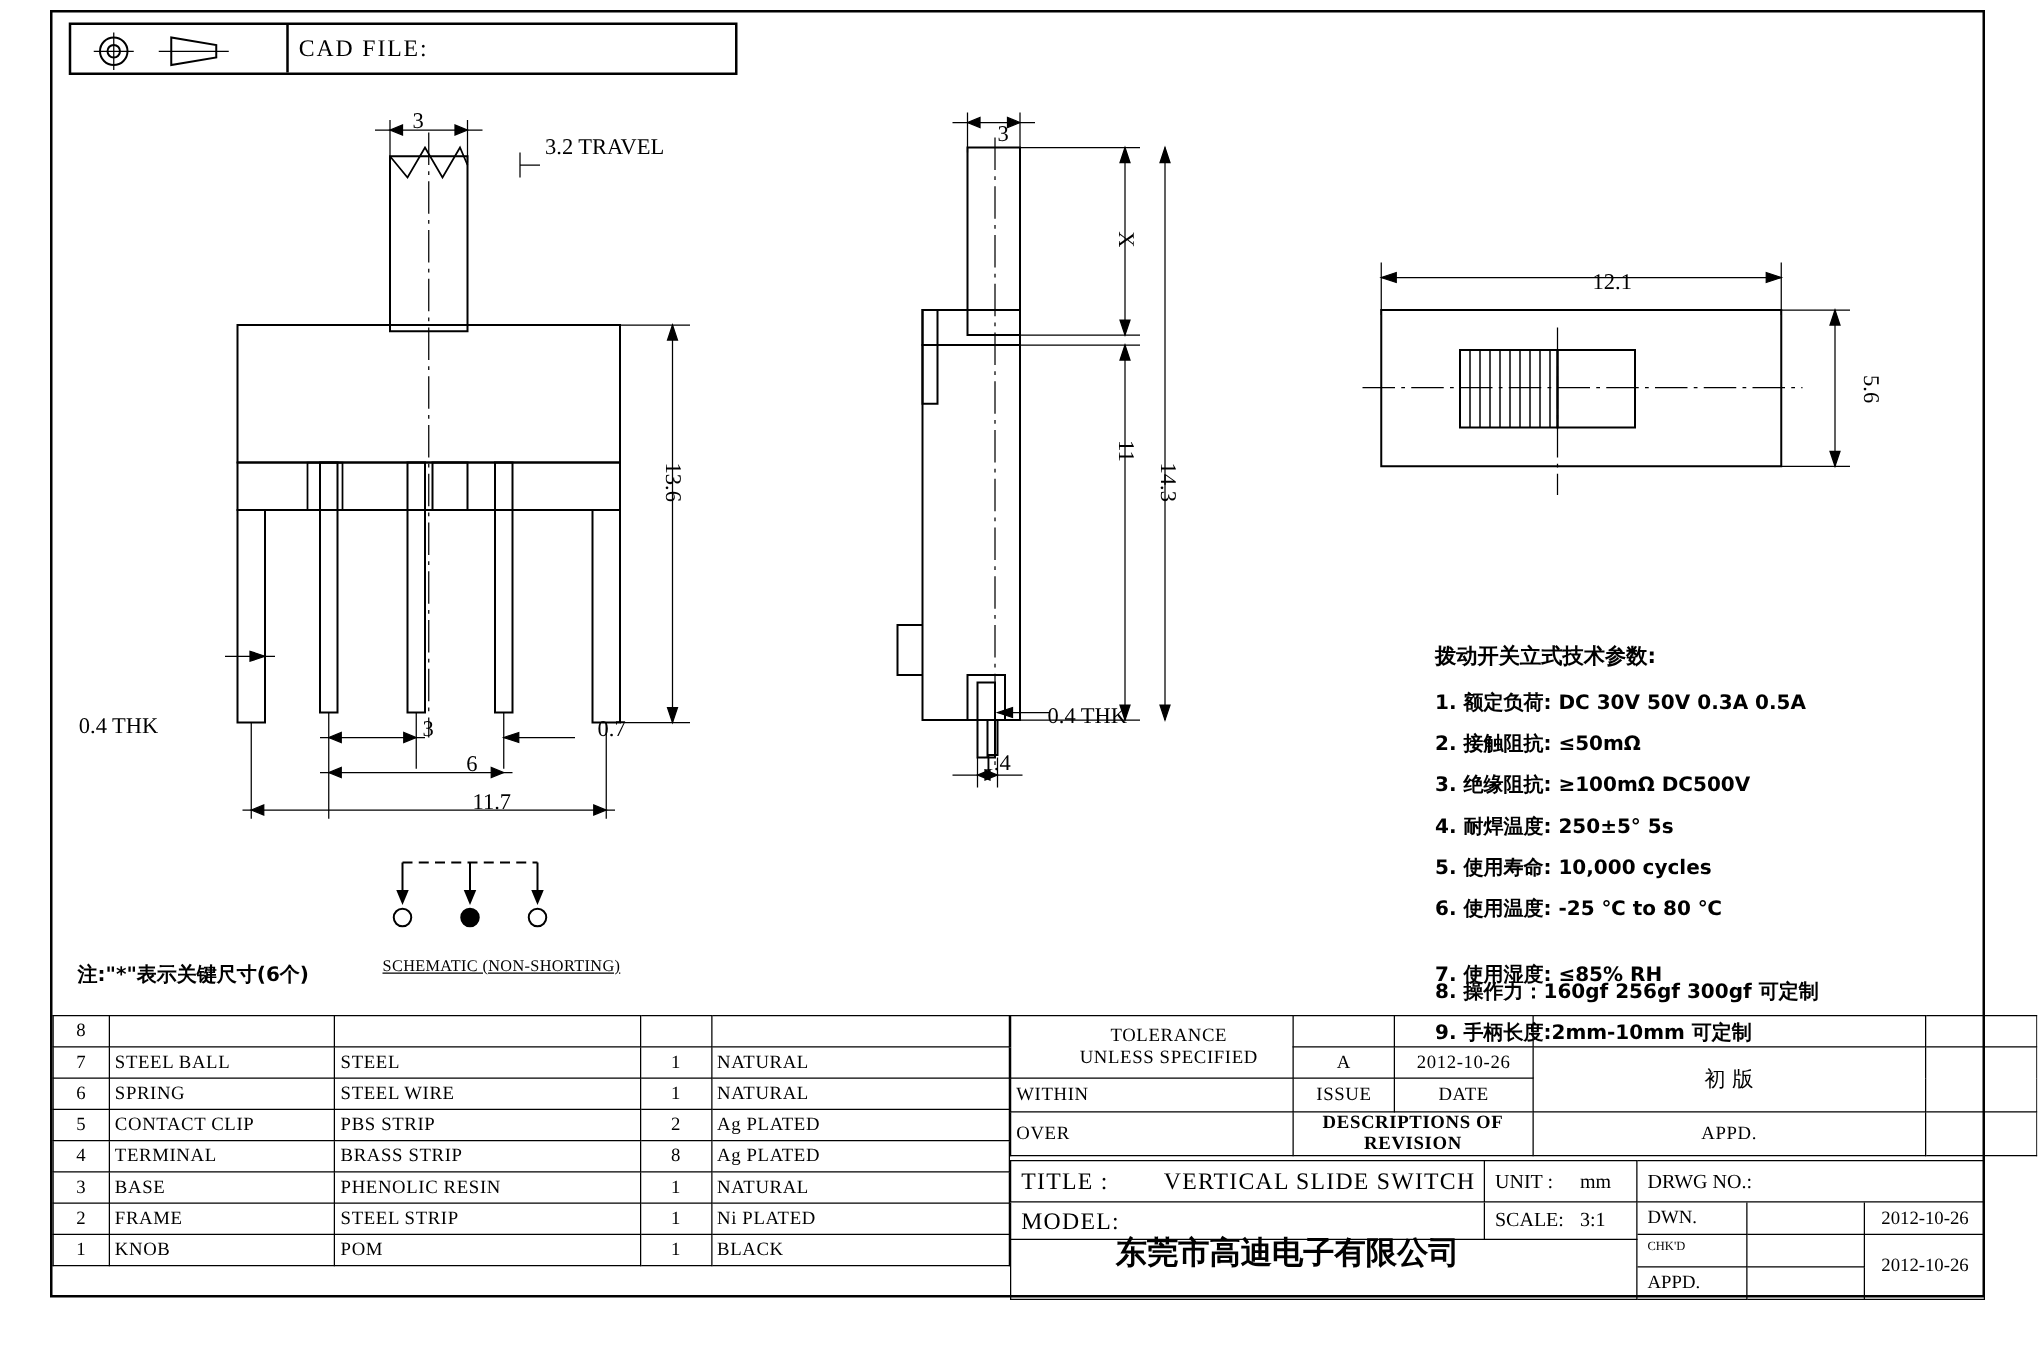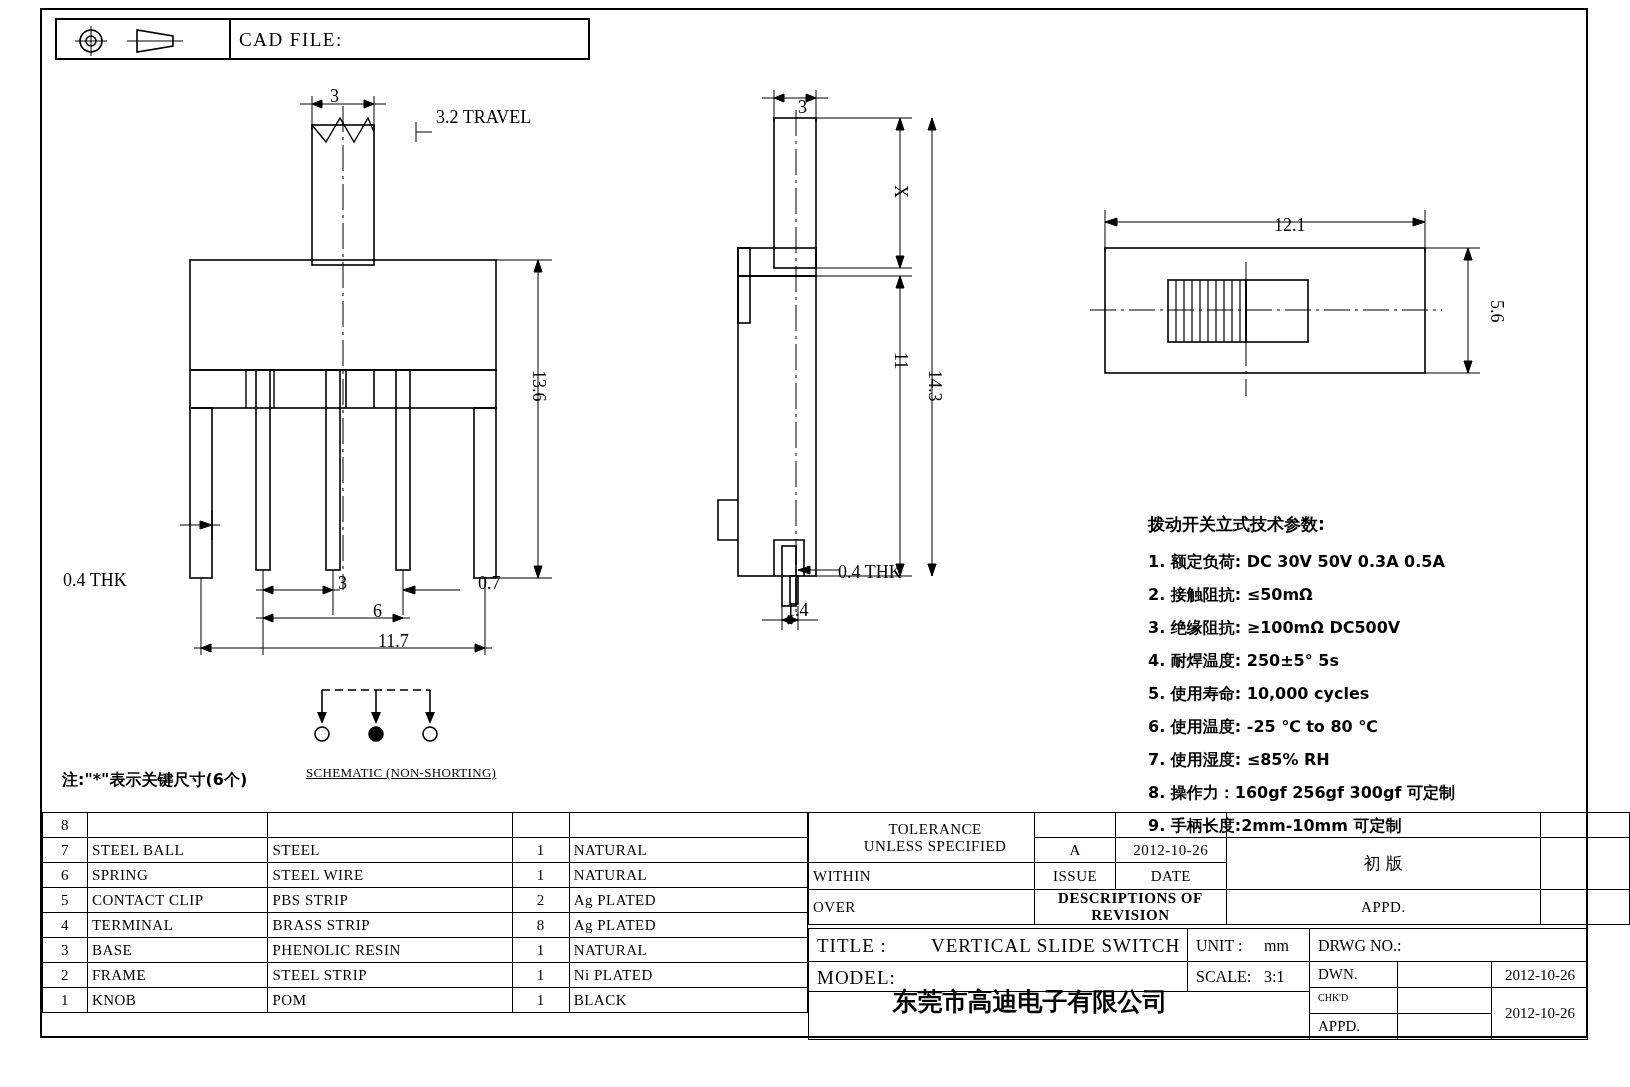"7. 使用湿度: ≤85% RH" div.spec { top: 750px -> 770px }
